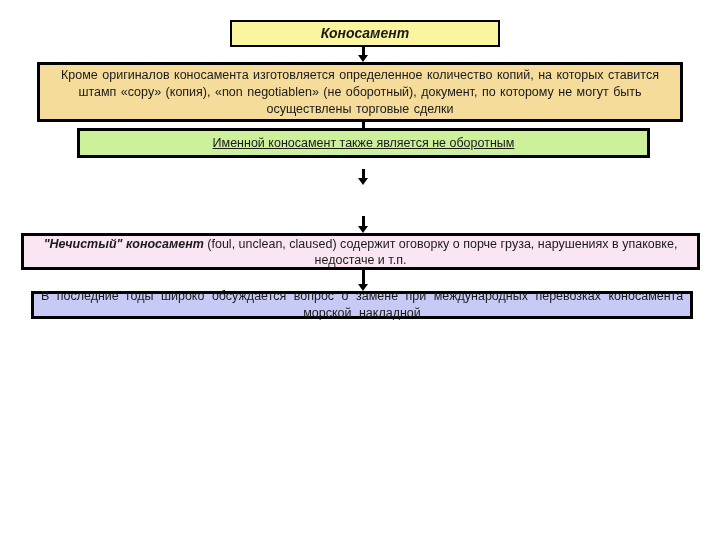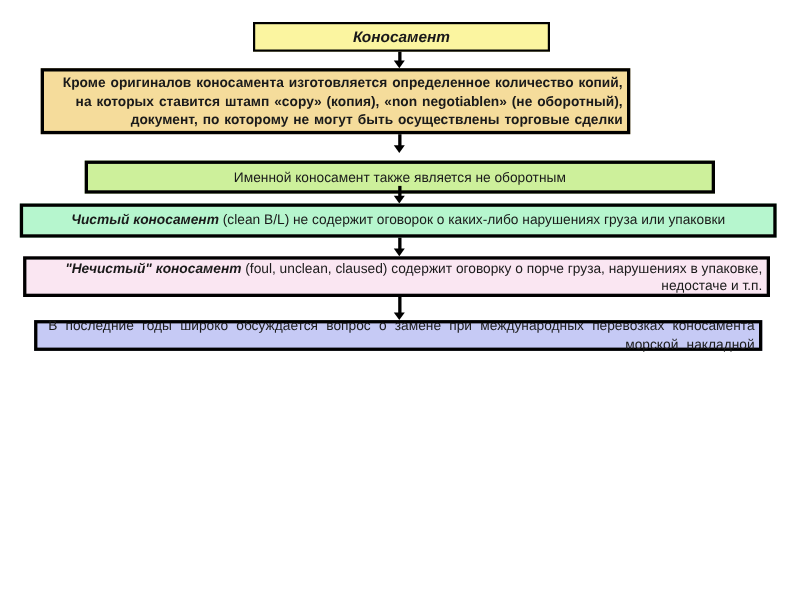"Коносамент" .node { text-align: right -> center }
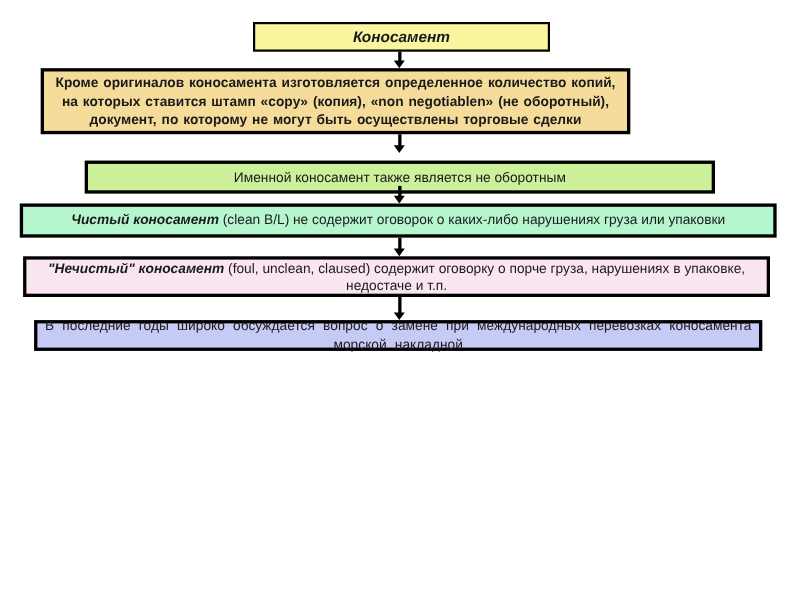"Кроме оригиналов коносамента" .box-copies { font-weight: bold -> none; width: 536px -> 646px }
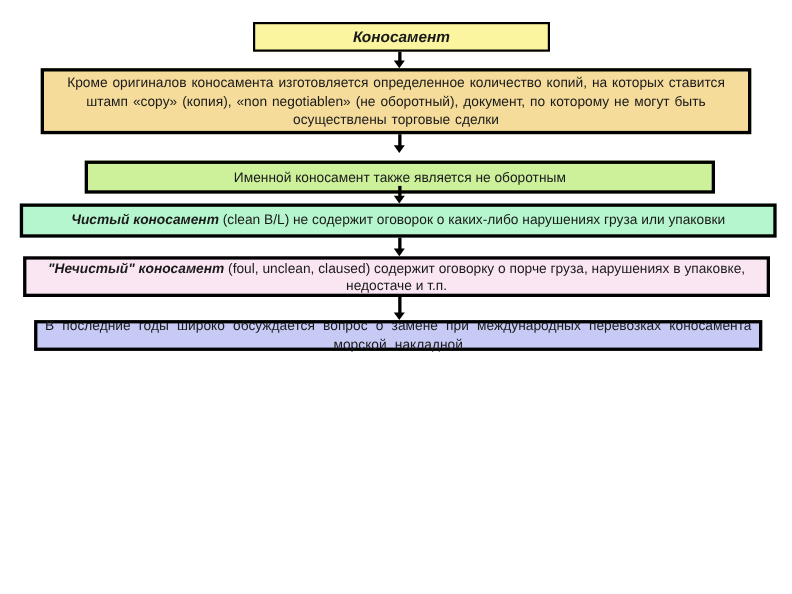"Именной коносамент также является не" .box-named { text-decoration: none -> underline; top: 146px -> 128px }
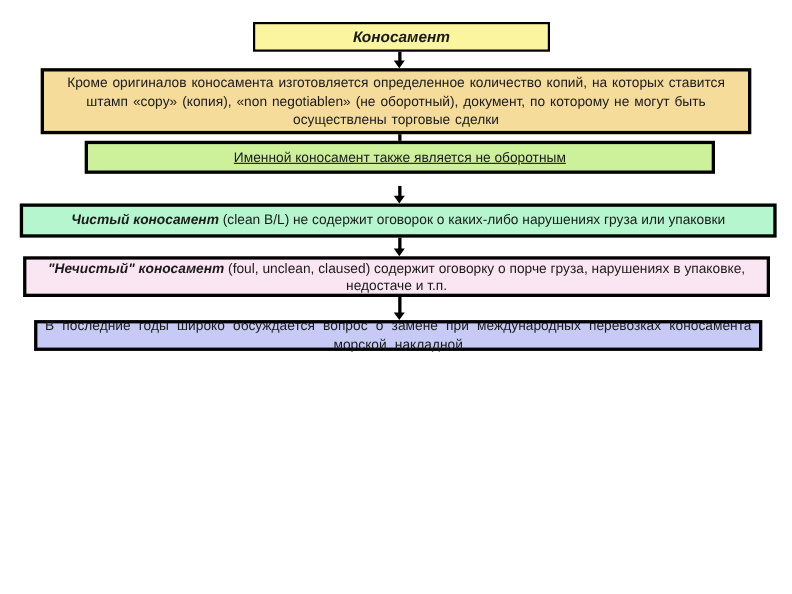"Чистый коносамент (clean B/L) не" div.node { html: <div> <span><span>Чистый коносамент</span><span> (clean B/L) не содержит оговорок о каких-либо нарушениях груза или упаковки</span></span> </div> -> none }
